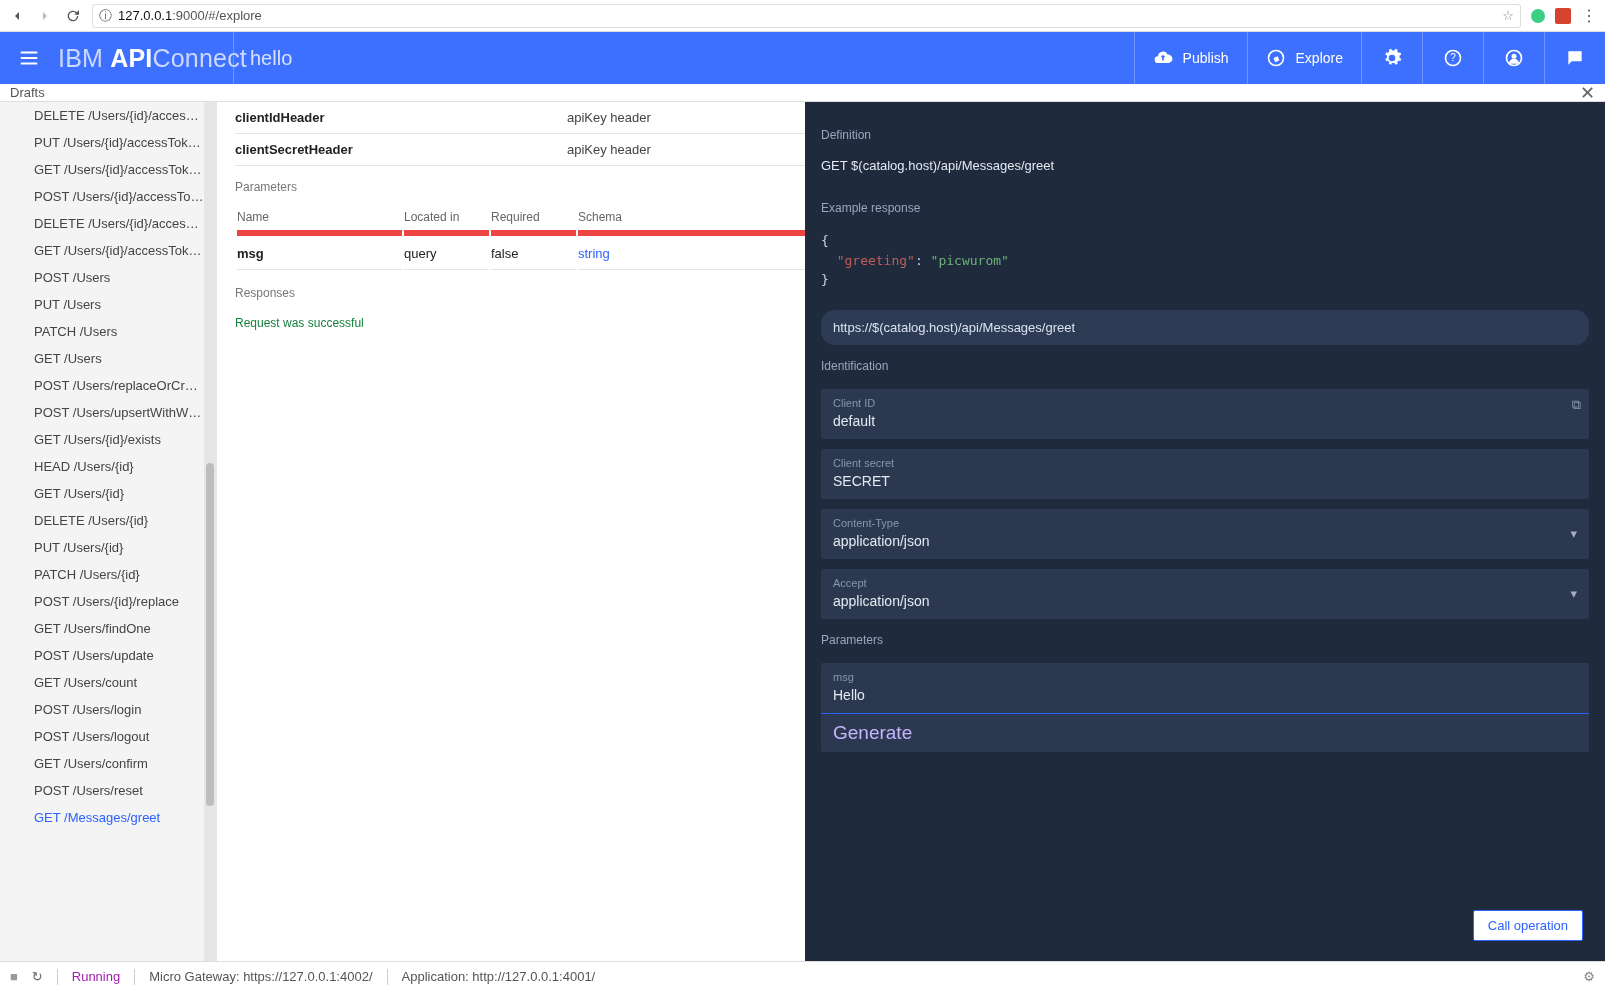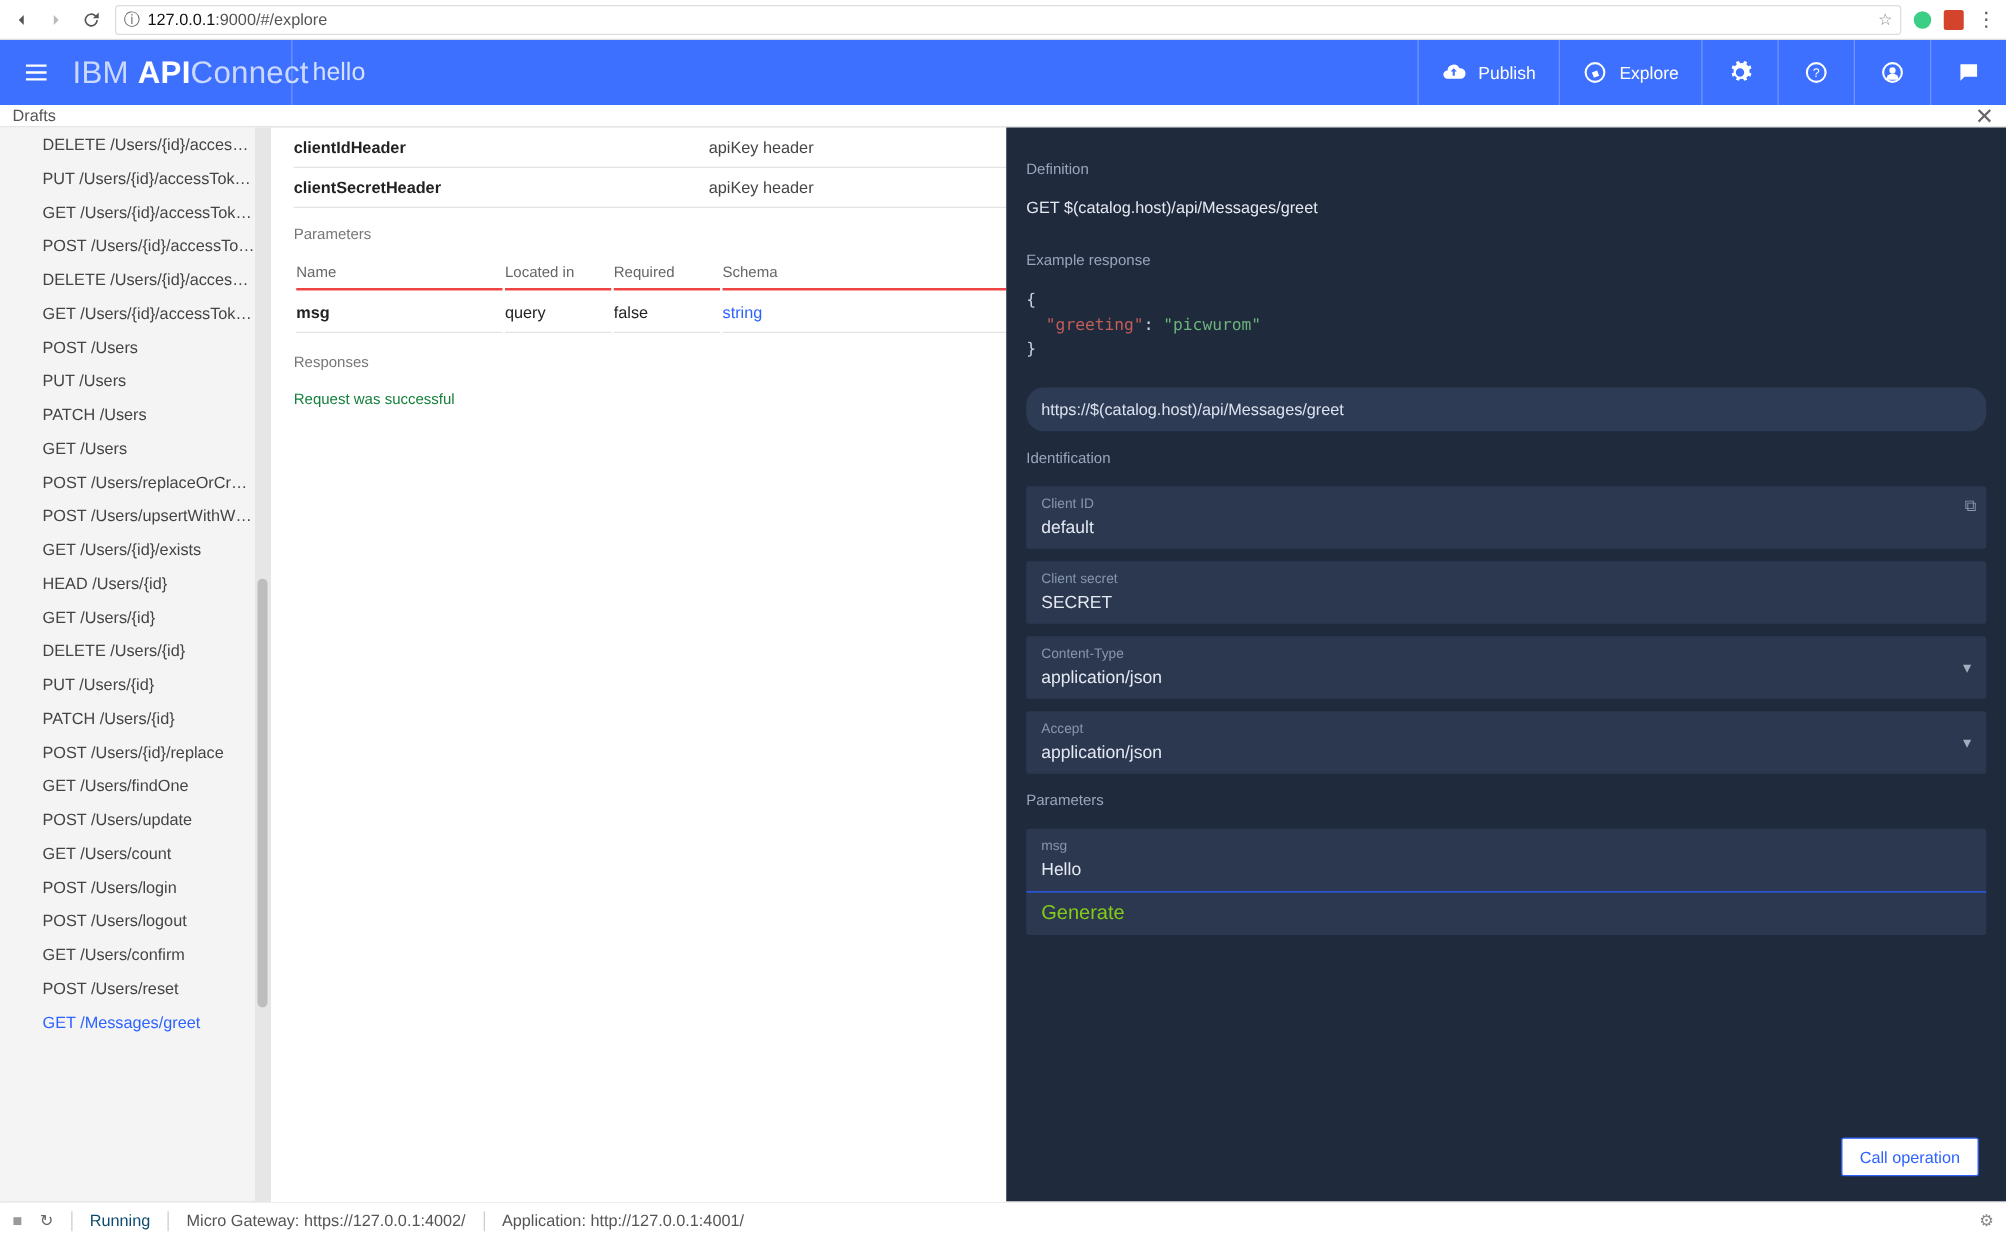"Name" .ptable th { border-bottom: 2px solid #ef4444 -> 6px solid #ef4444 }
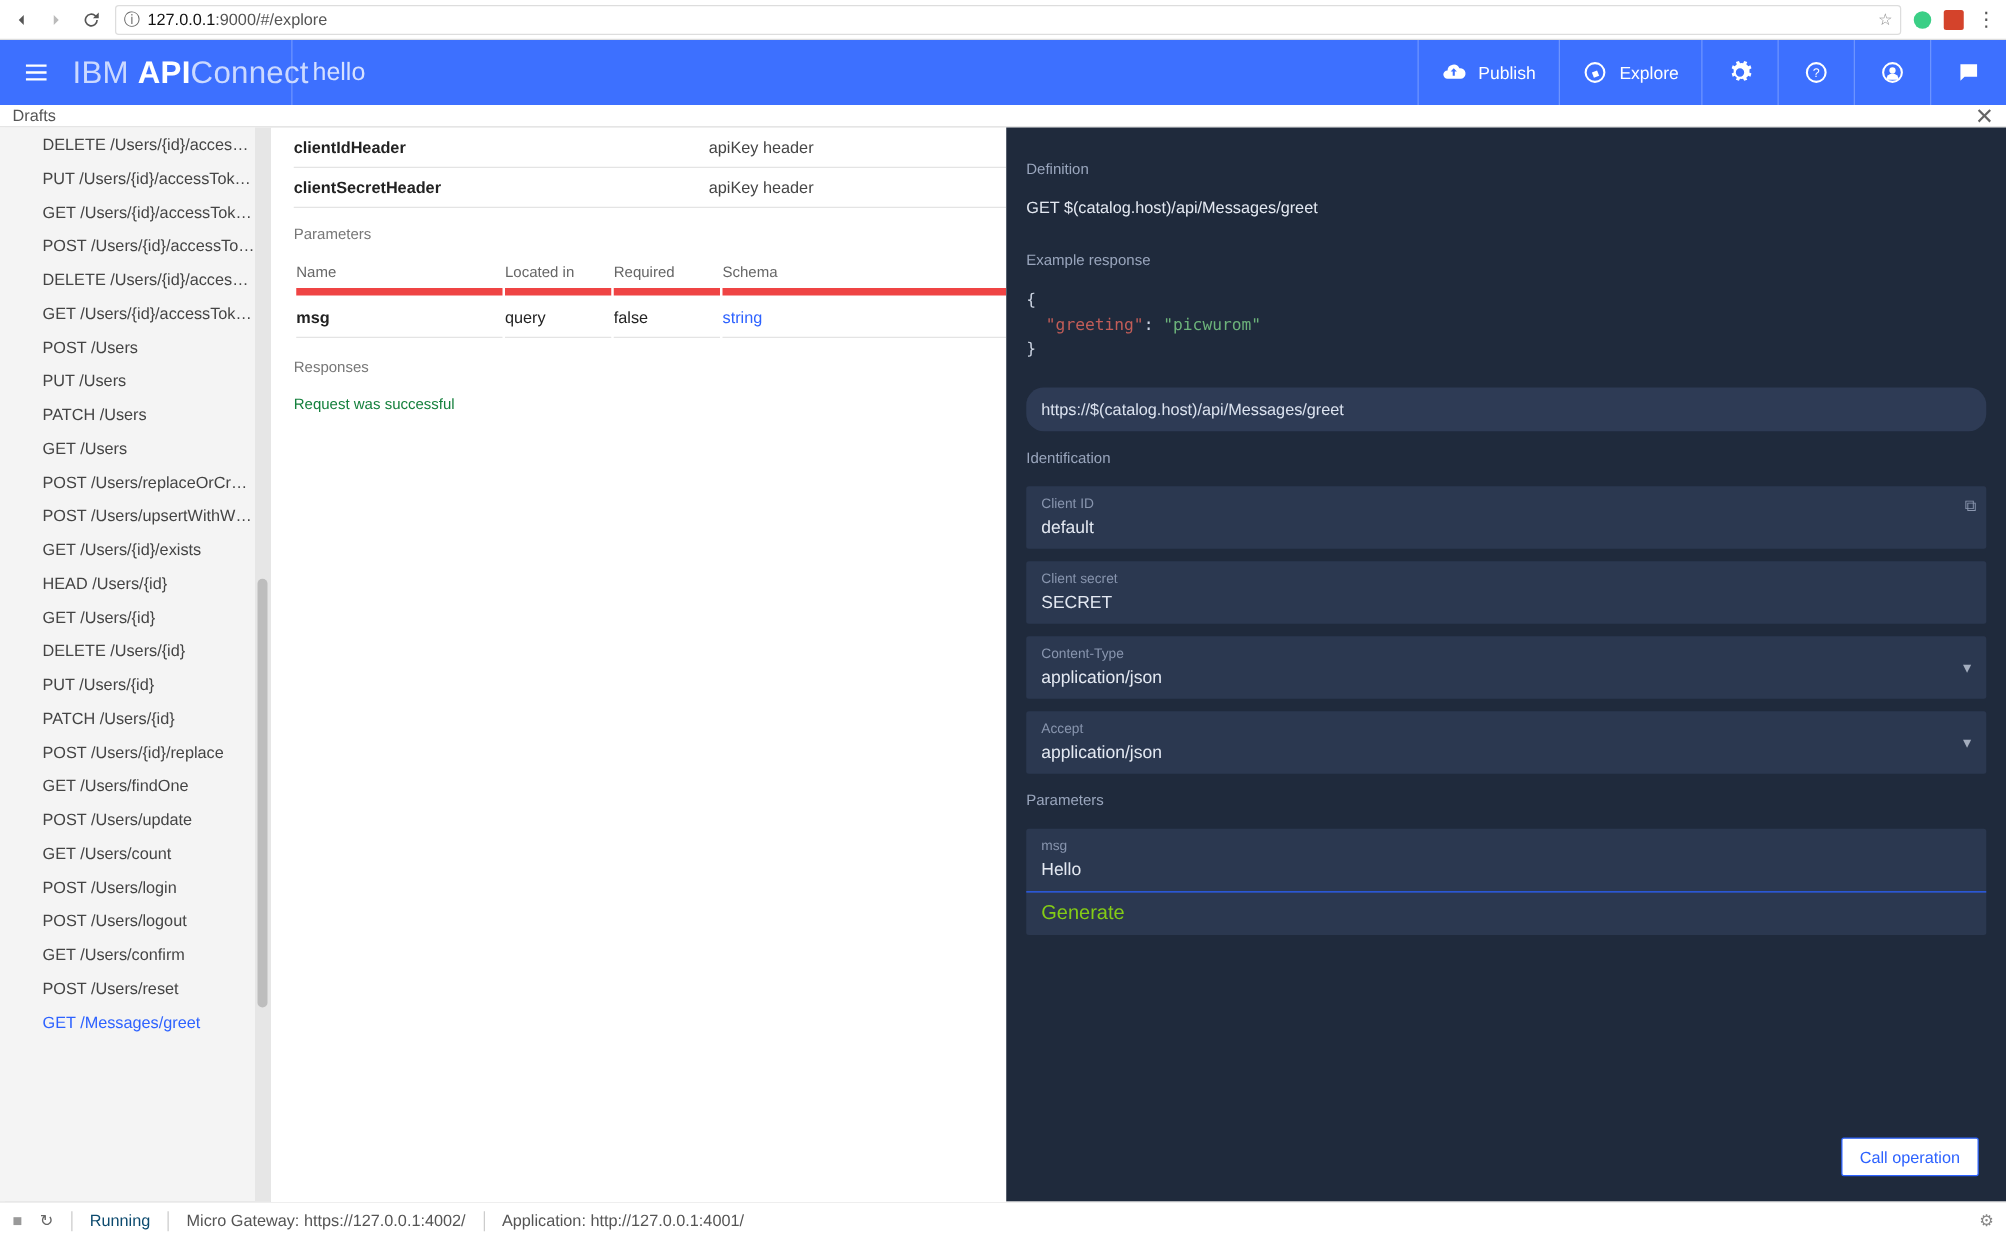"Generate" .gen-link { color: #84cc16 -> #c4b5fd; font-size: 16px -> 19px }
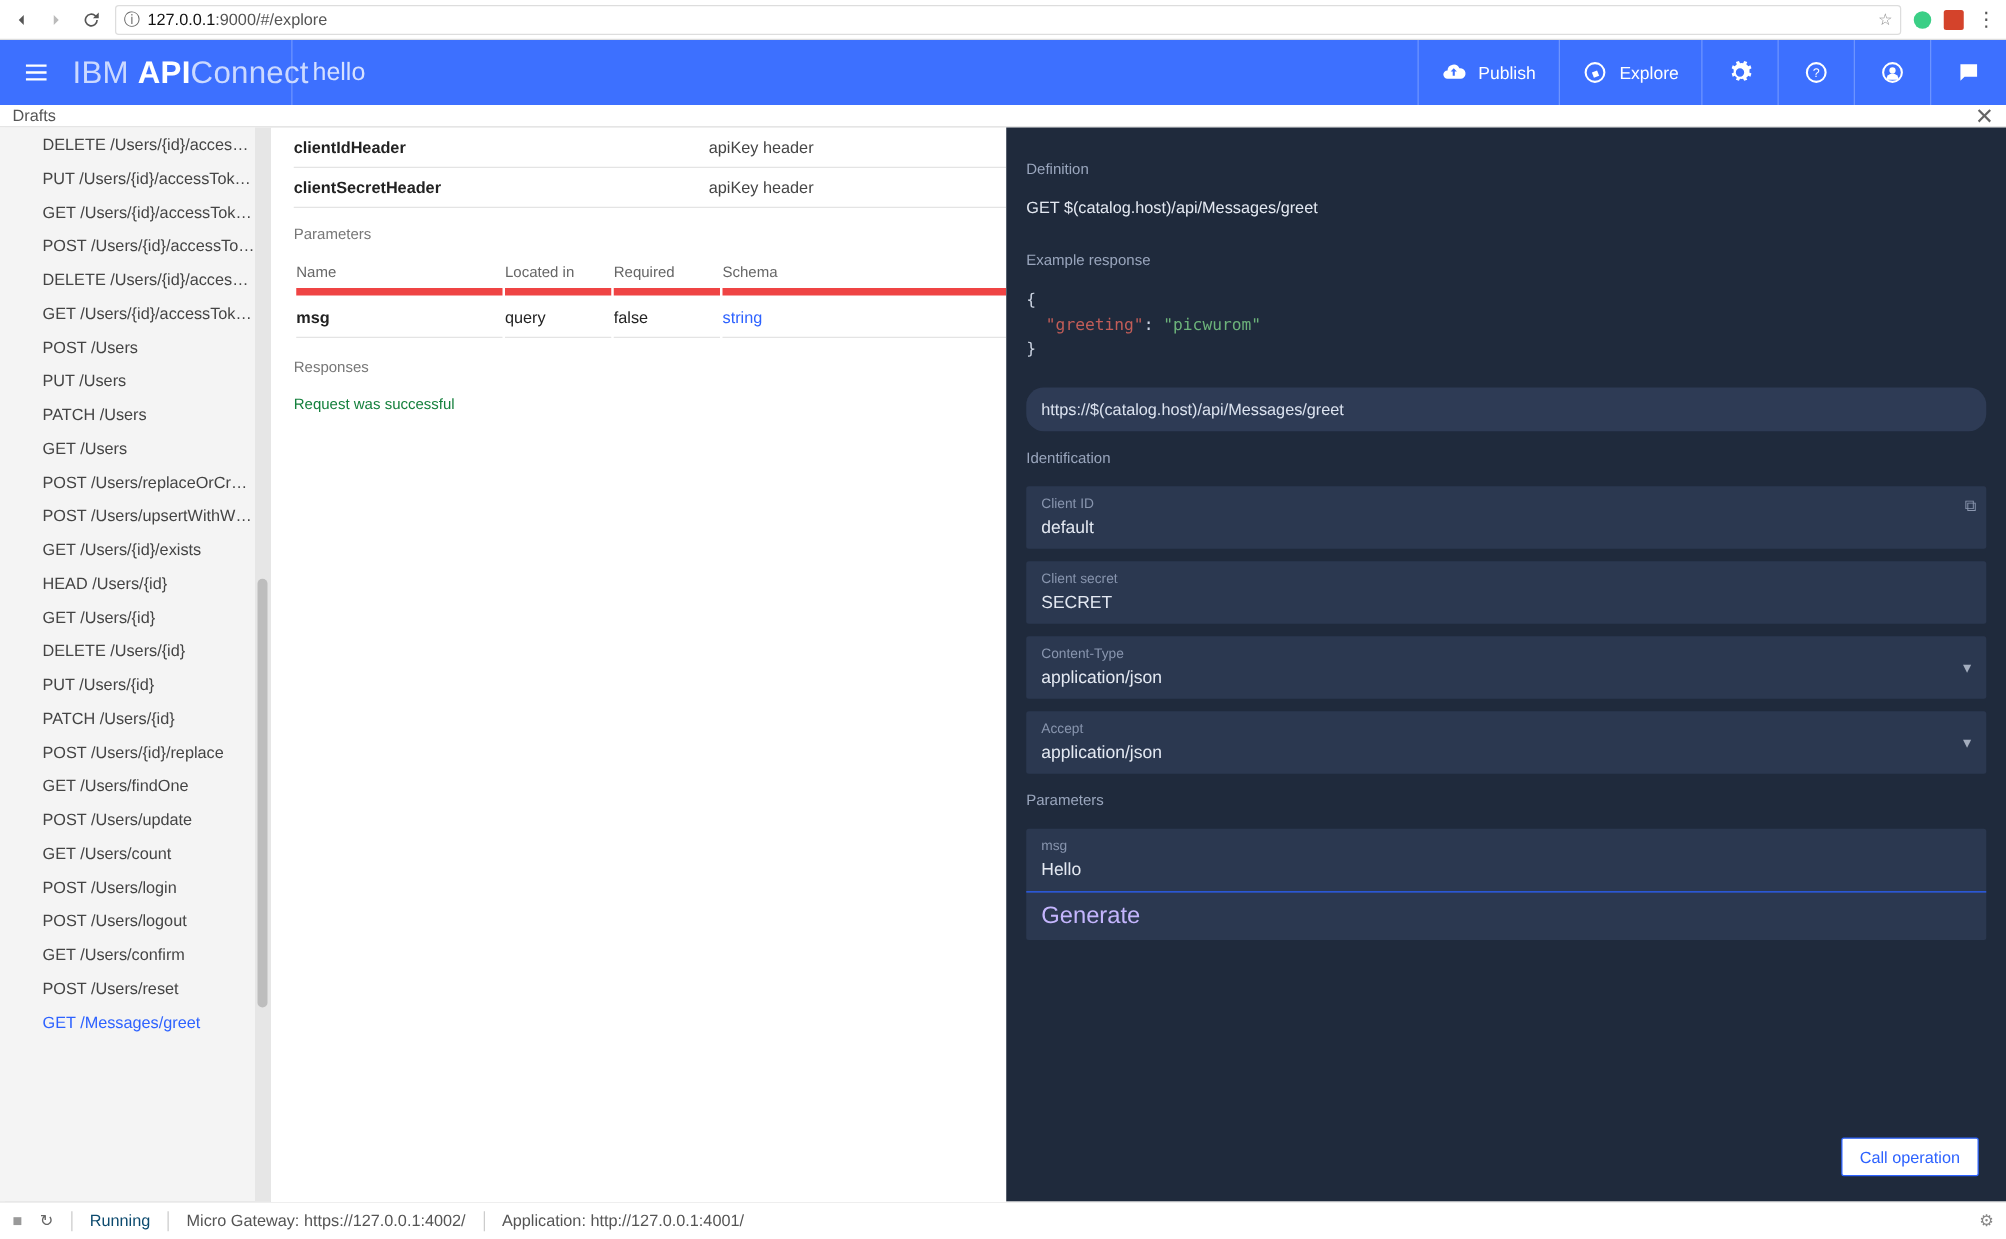"Running" .running { color: #0c4a6e -> #a21caf }
